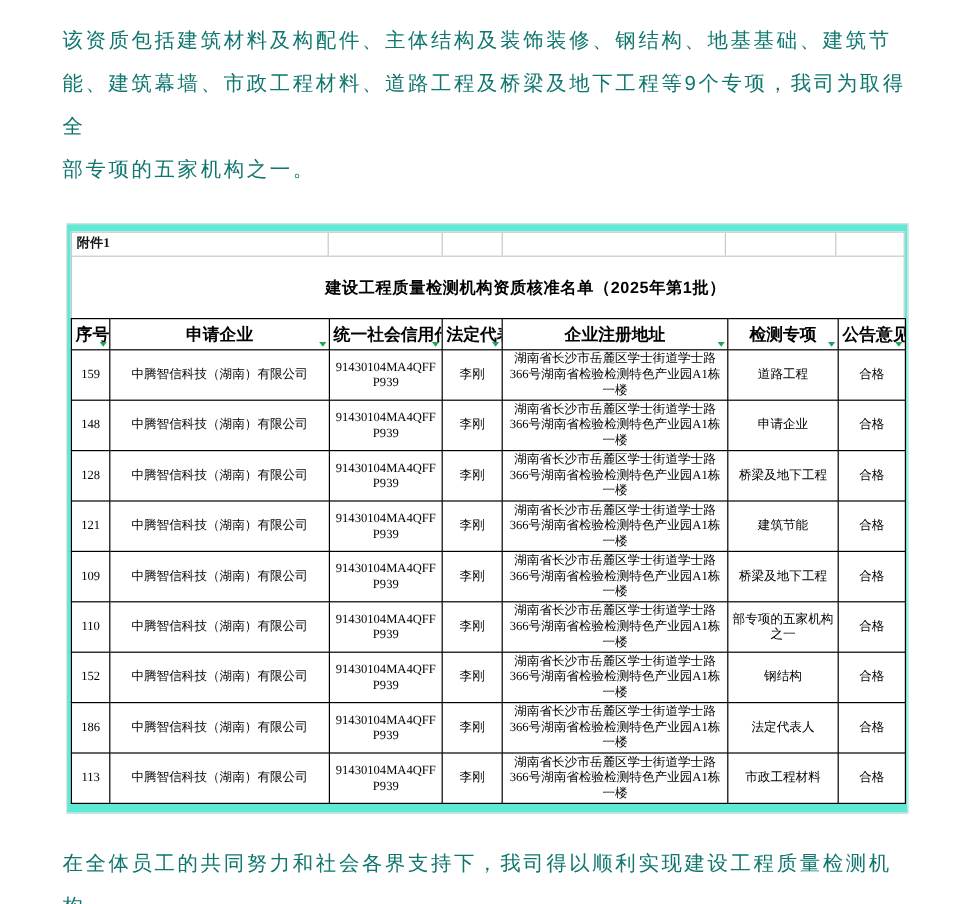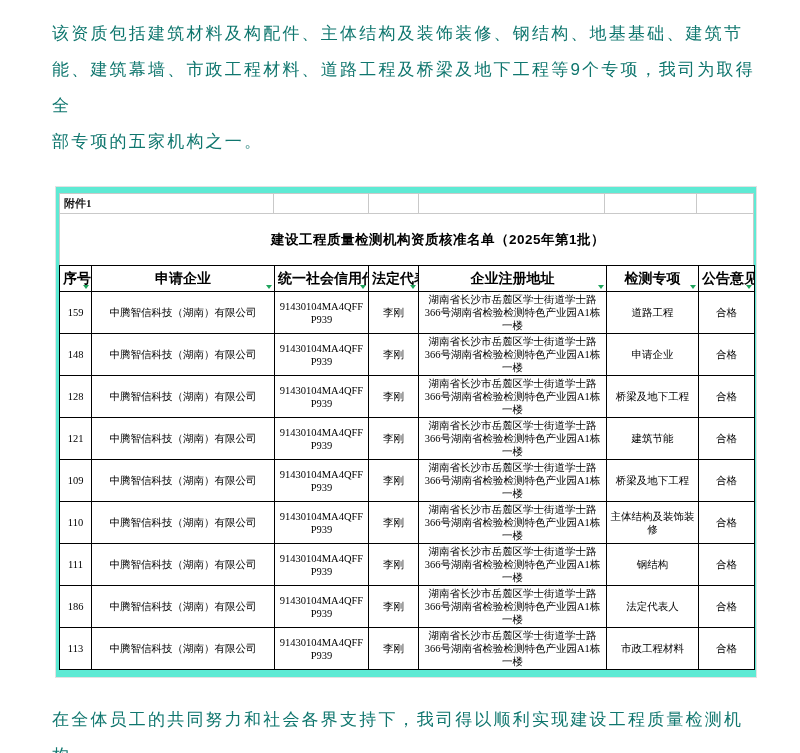"主体结构及装饰装修" td.c-spec { text: 主体结构及装饰装修 -> 部专项的五家机构之一 }
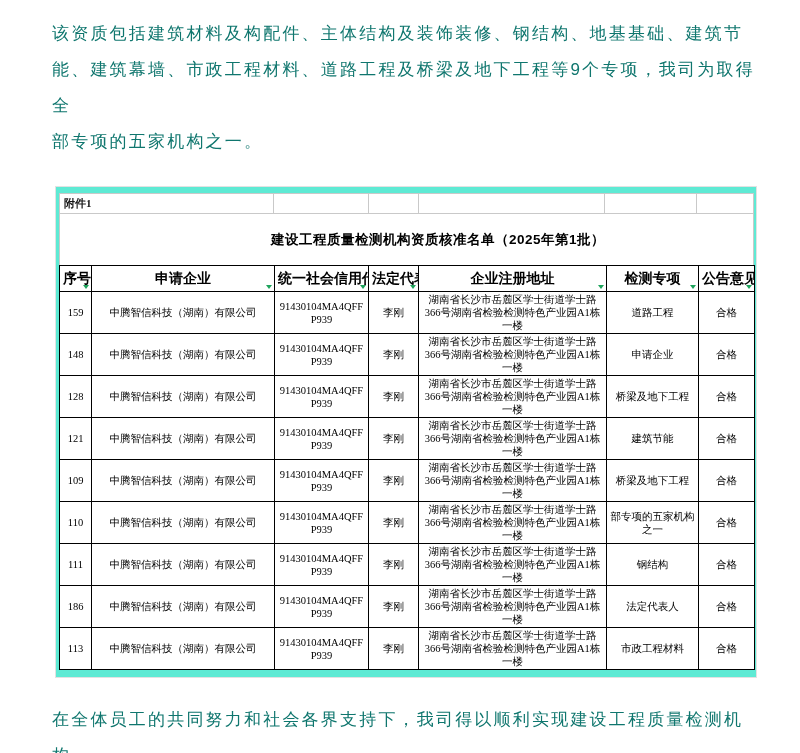"111" td.c-no { text: 111 -> 152 }
